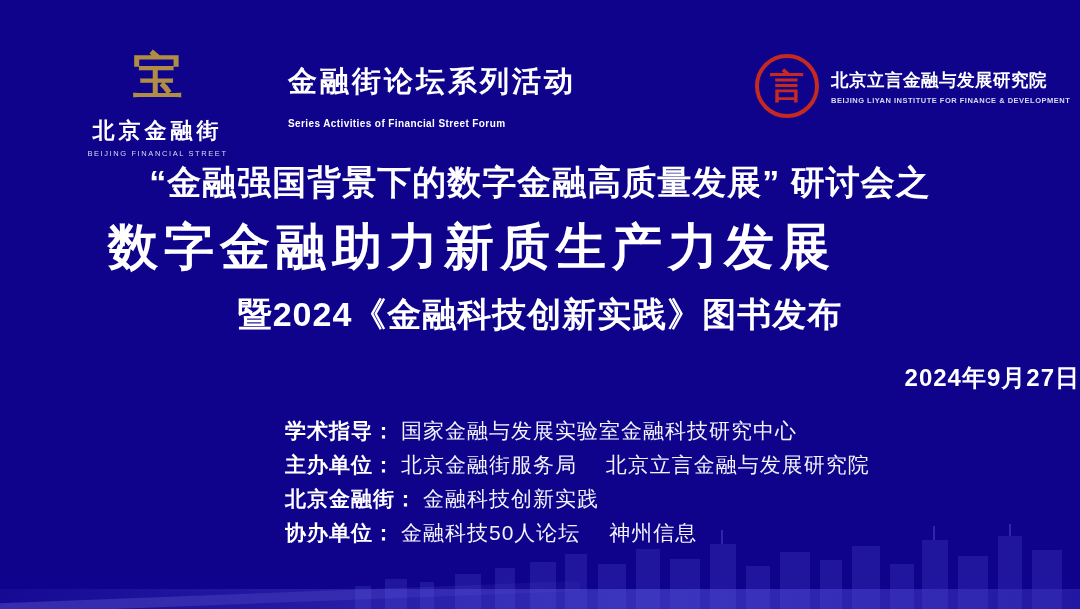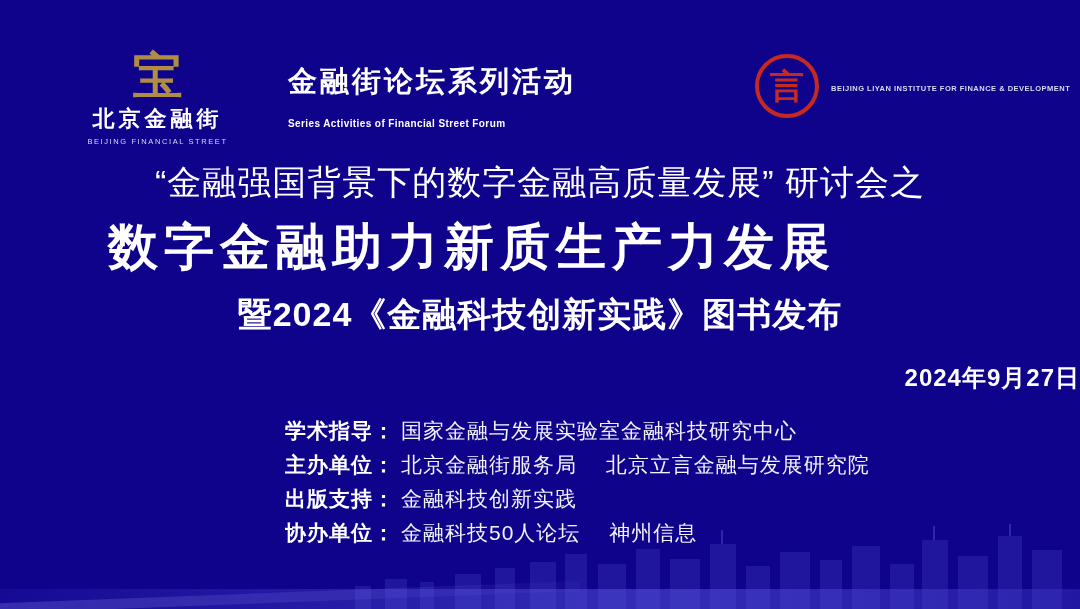"北京立言金融与发展研究院" div.liyan-cn { html: none -> <div>北京立言金融与发展研究院</div> }
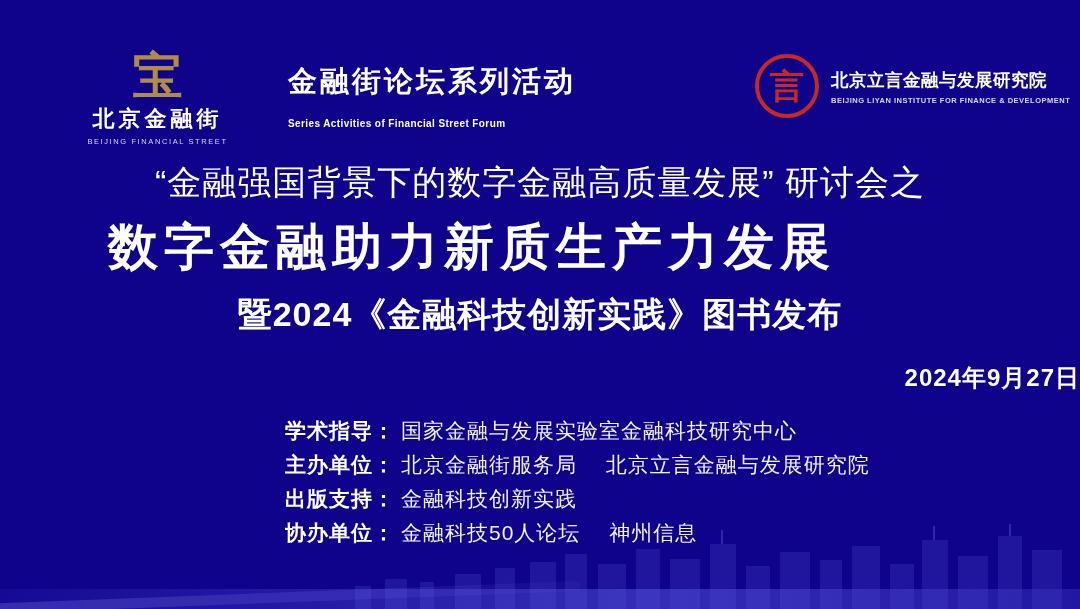"北京金融街" .bfs-cn { margin-top: 2px -> 14px }
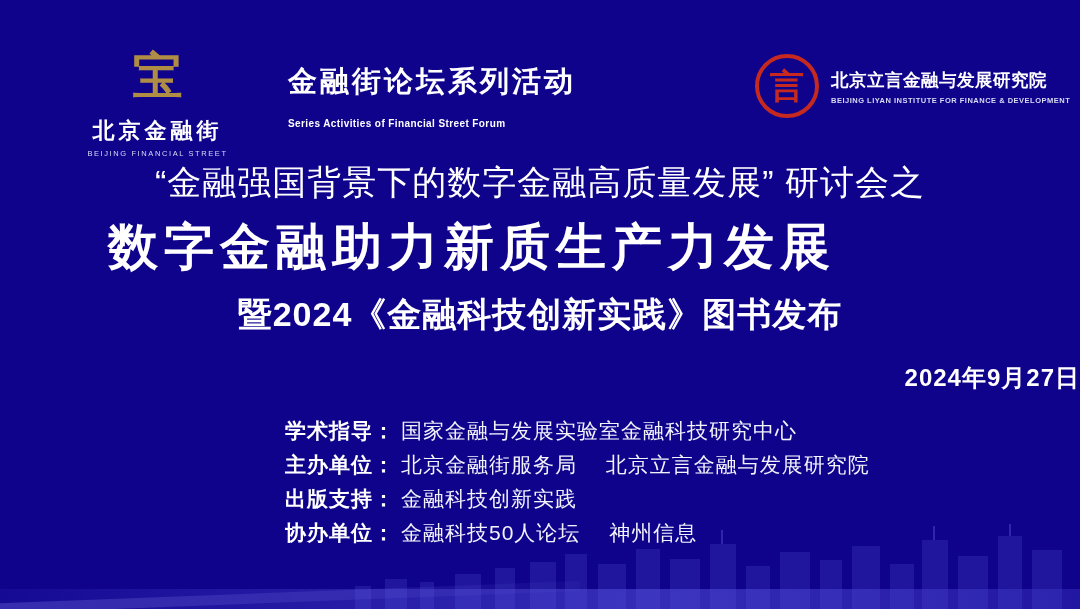"“金融强国背景下的数字金融高质量发展” 研讨会之" .subtitle { font-weight: normal -> bold }
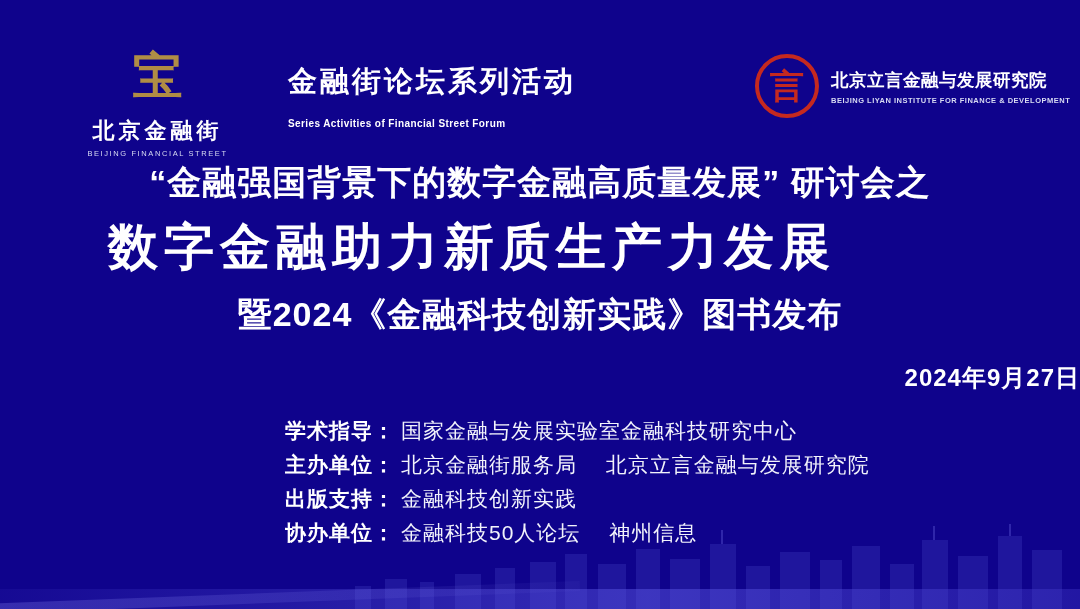"出版支持：" span.info-label { text: 出版支持 -> 北京金融街 }
